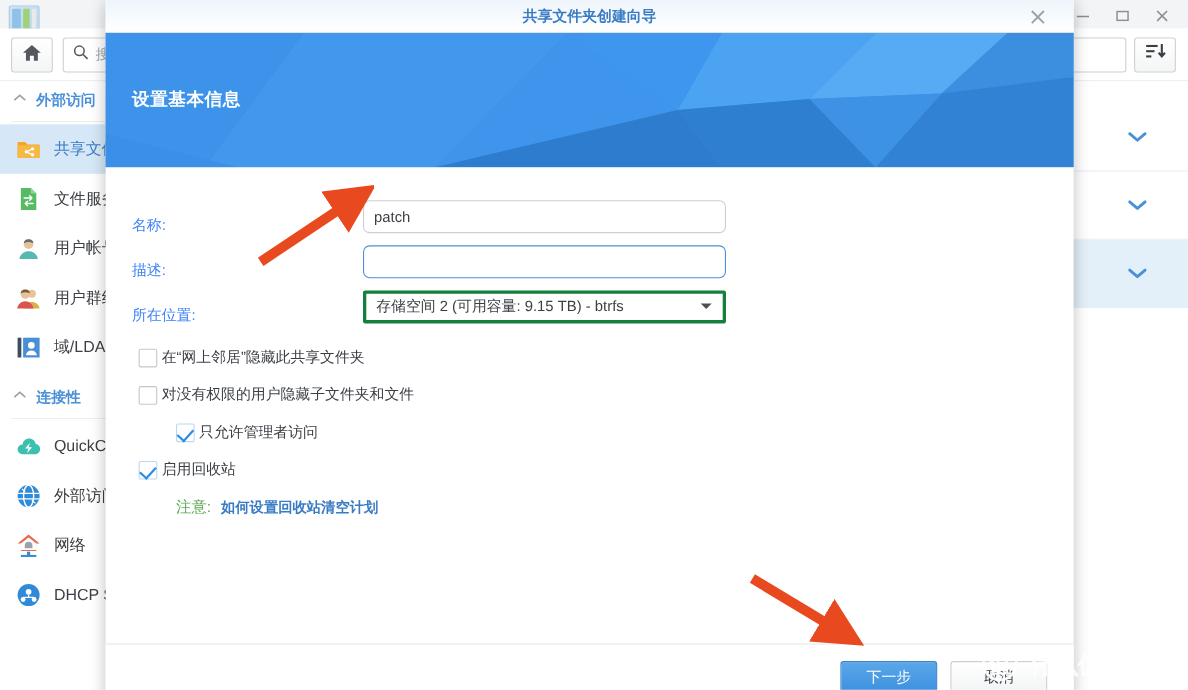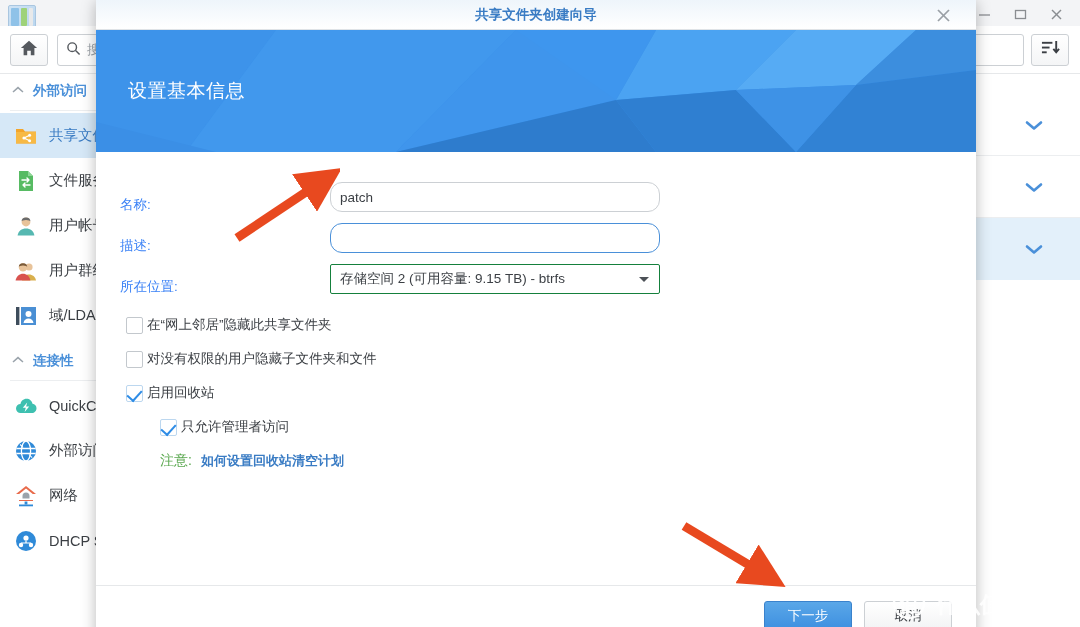"设置基本信息" .dlg-banner .h { font-size: 19px -> 16px; font-weight: normal -> bold; left: 32px -> 24px }
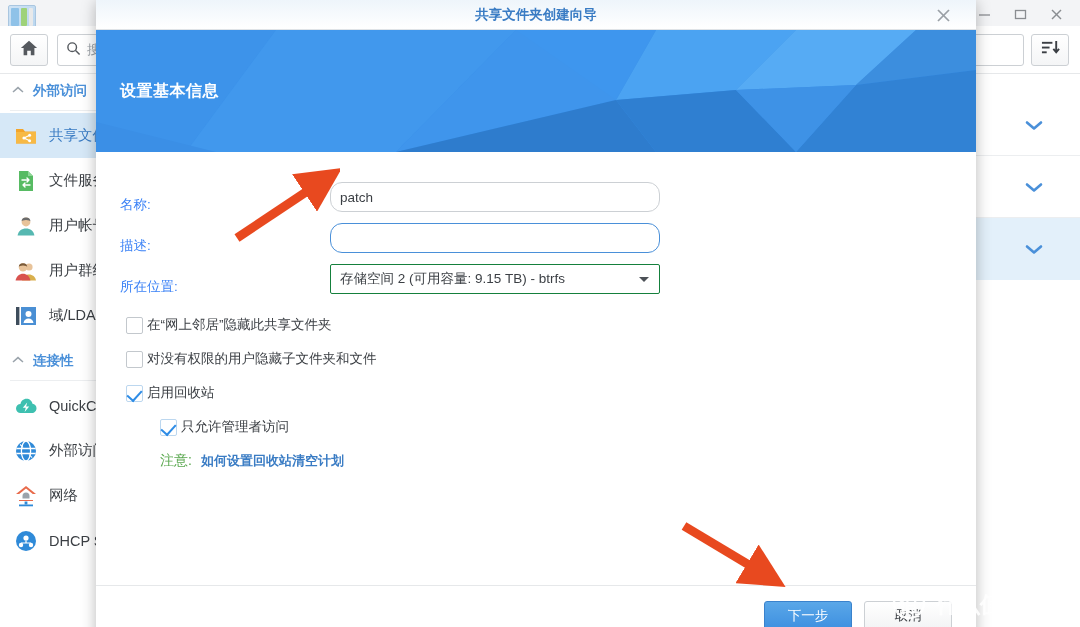"patch" .txtin { border-radius: 12px -> 6px }
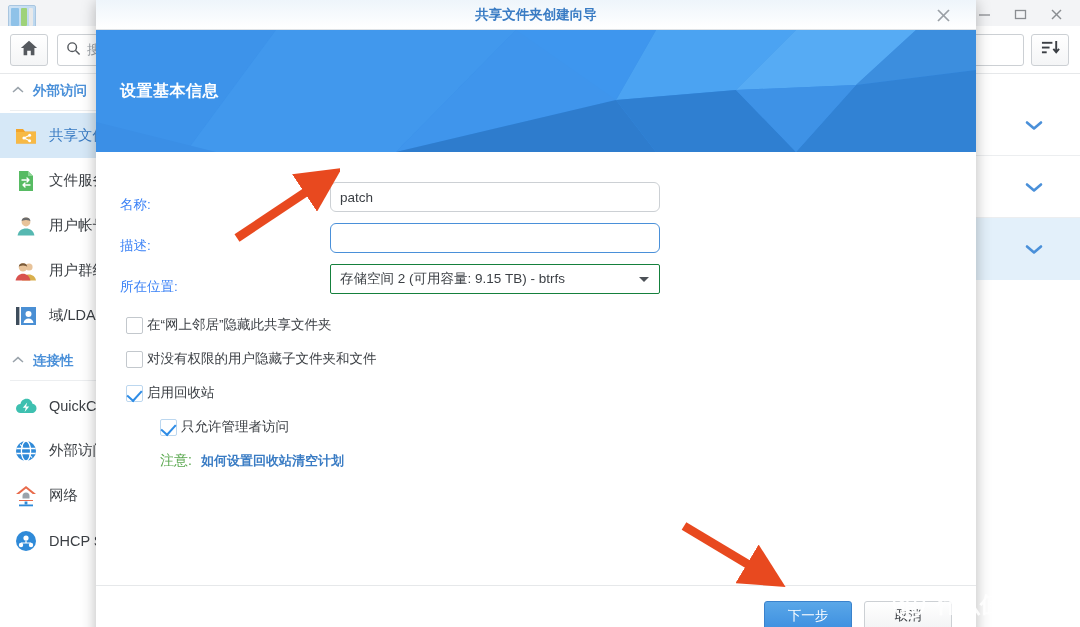"存储空间 2 (可用容量: 9.15 TB)" .selin { border: 1px solid #15803d -> 3px solid #15803d }
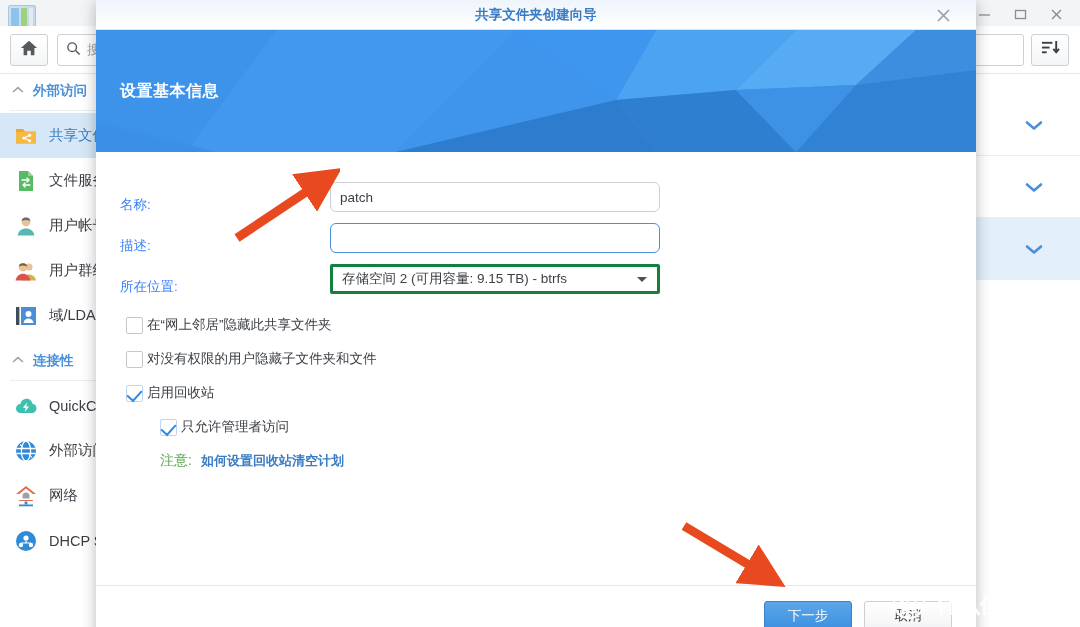"启用回收站" div.cbrow { order: before "只允许管理者访问" -> after "只允许管理者访问" }
